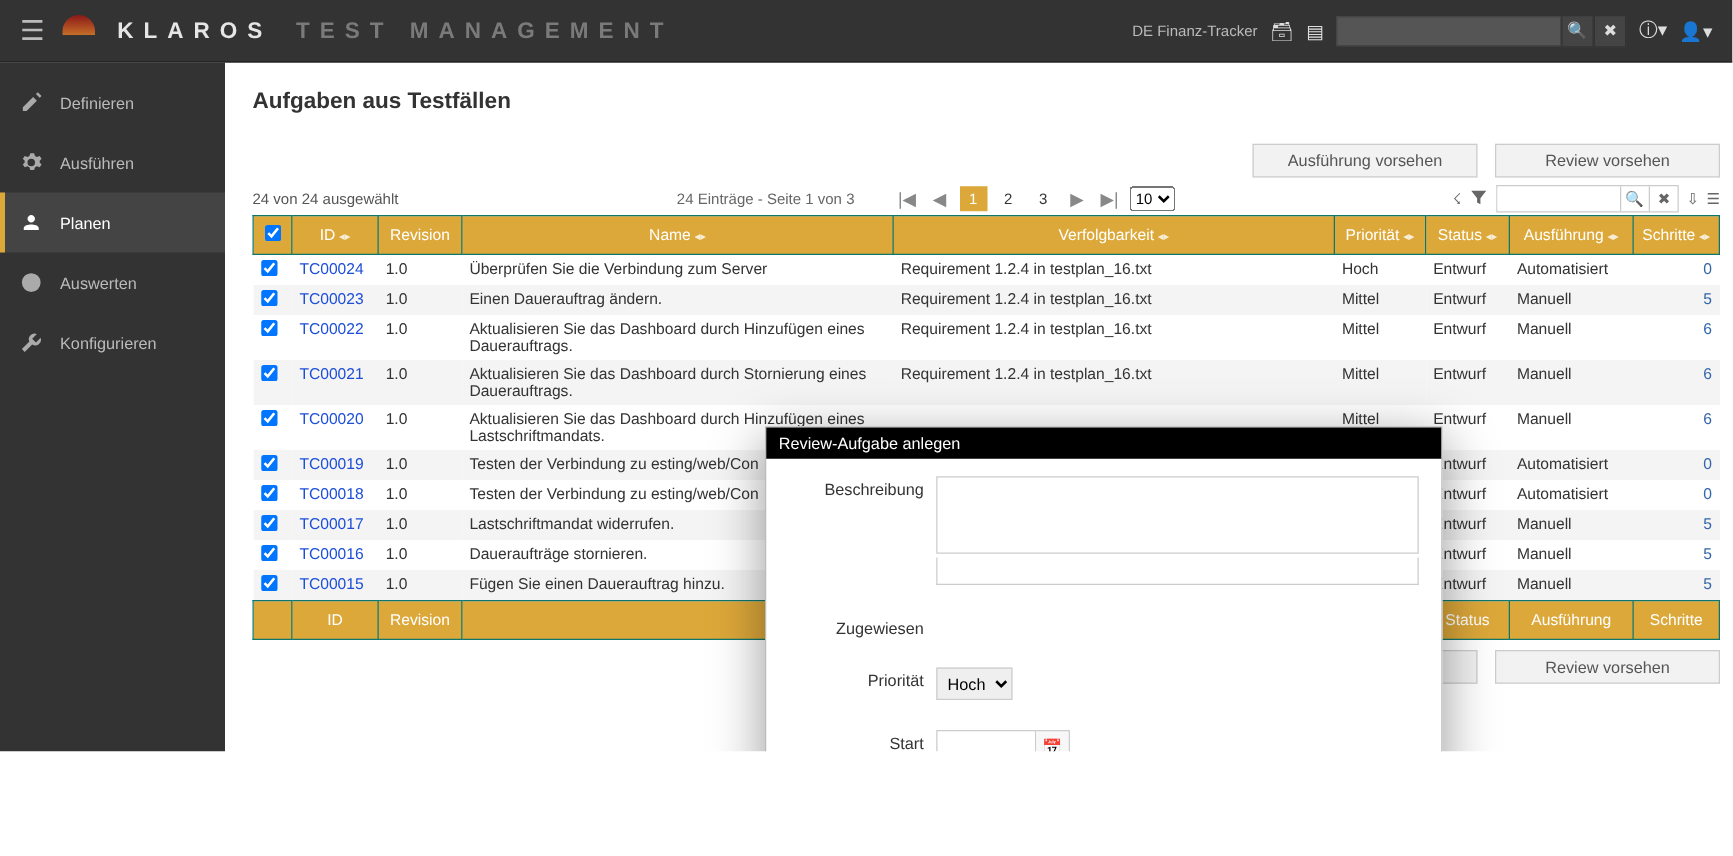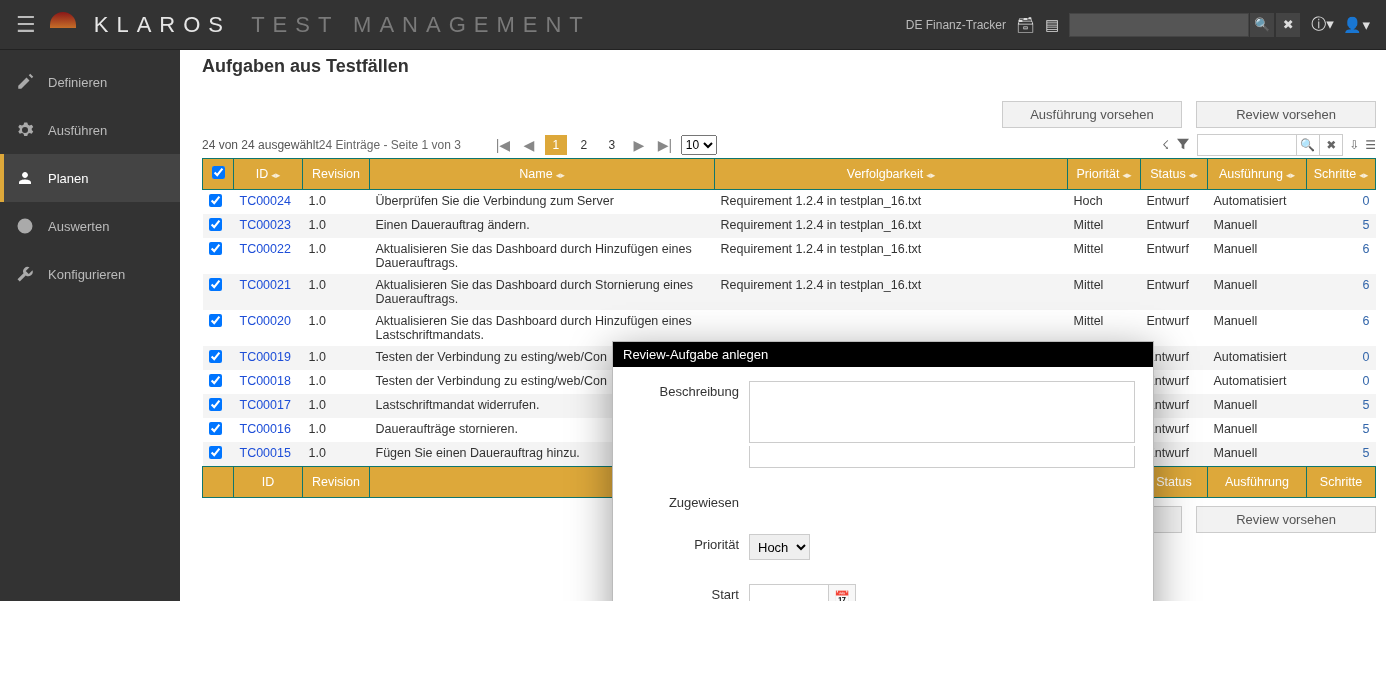"KLAROS TEST MANAGEMENT" .brand { font-size: 22px -> 18px; font-weight: 400 -> 700 }
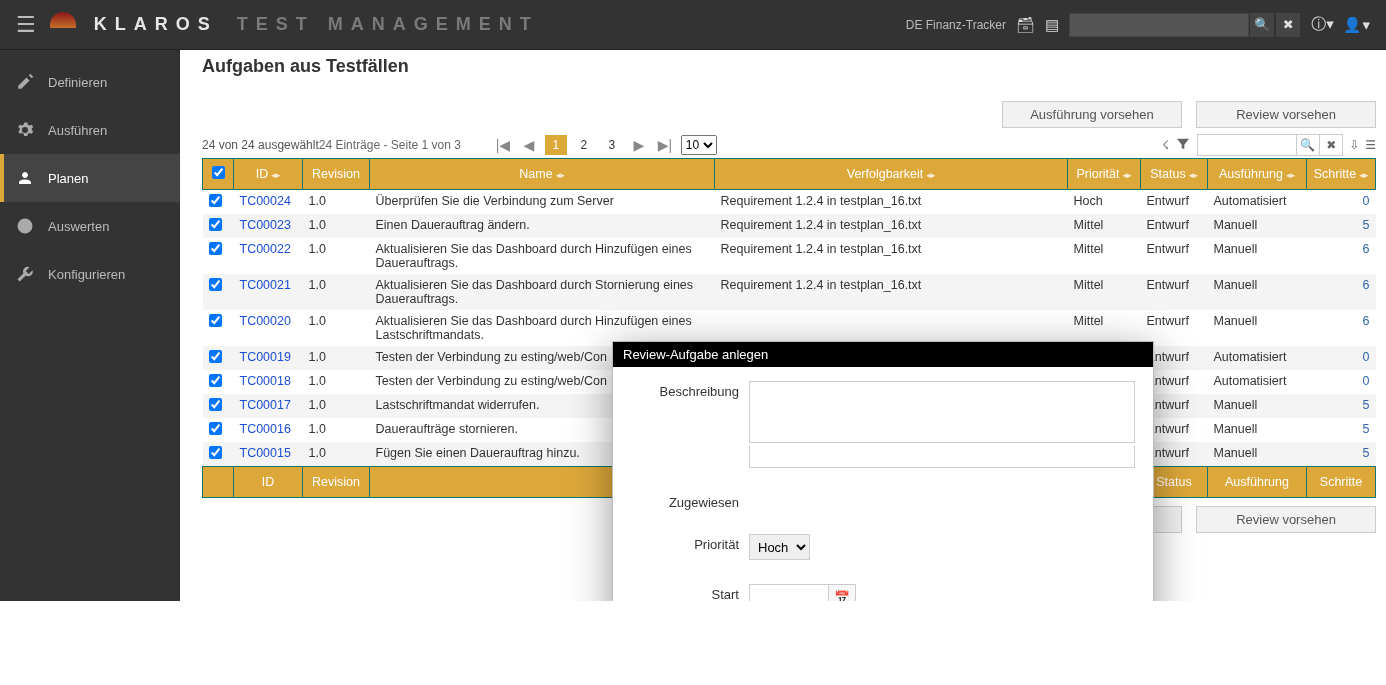"Aufgaben aus Testfällen" .main { padding: 6px 10px 0 22px -> 20px 10px 0 22px }
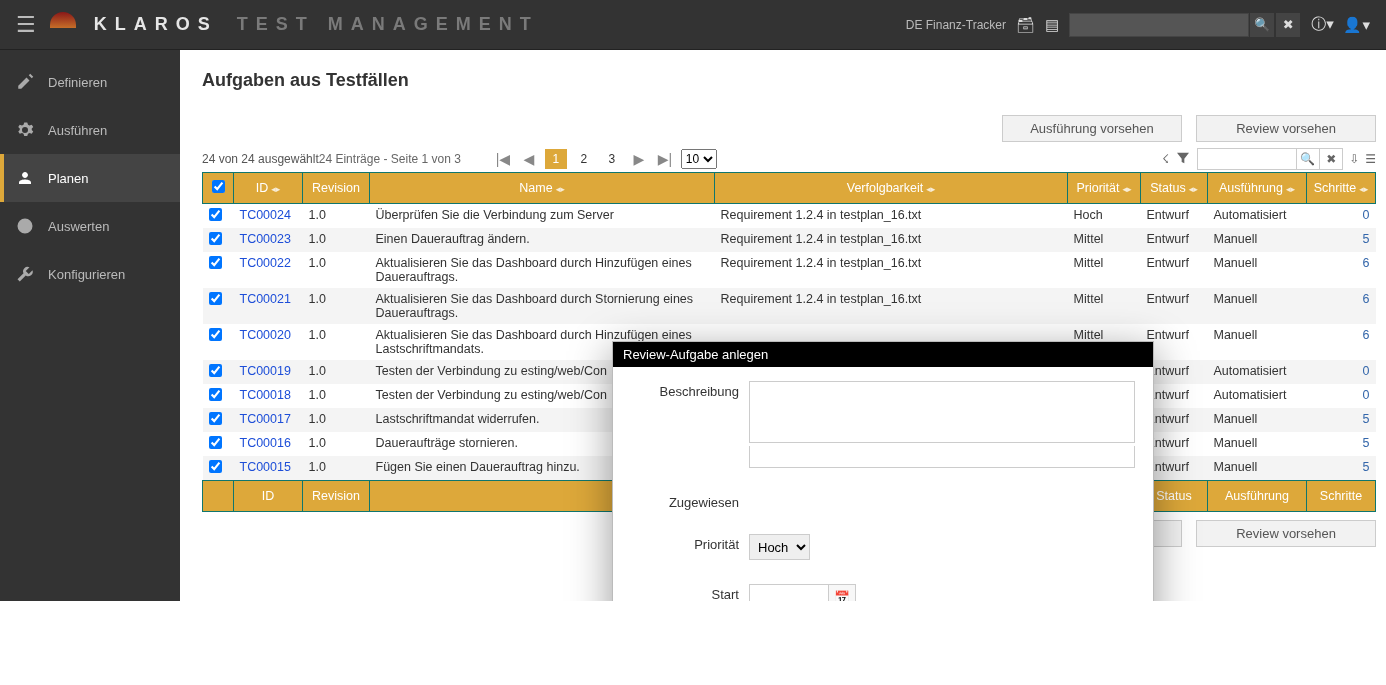"24 Einträge - Seite 1" .pager-row .center { justify-content: flex-start -> center }
